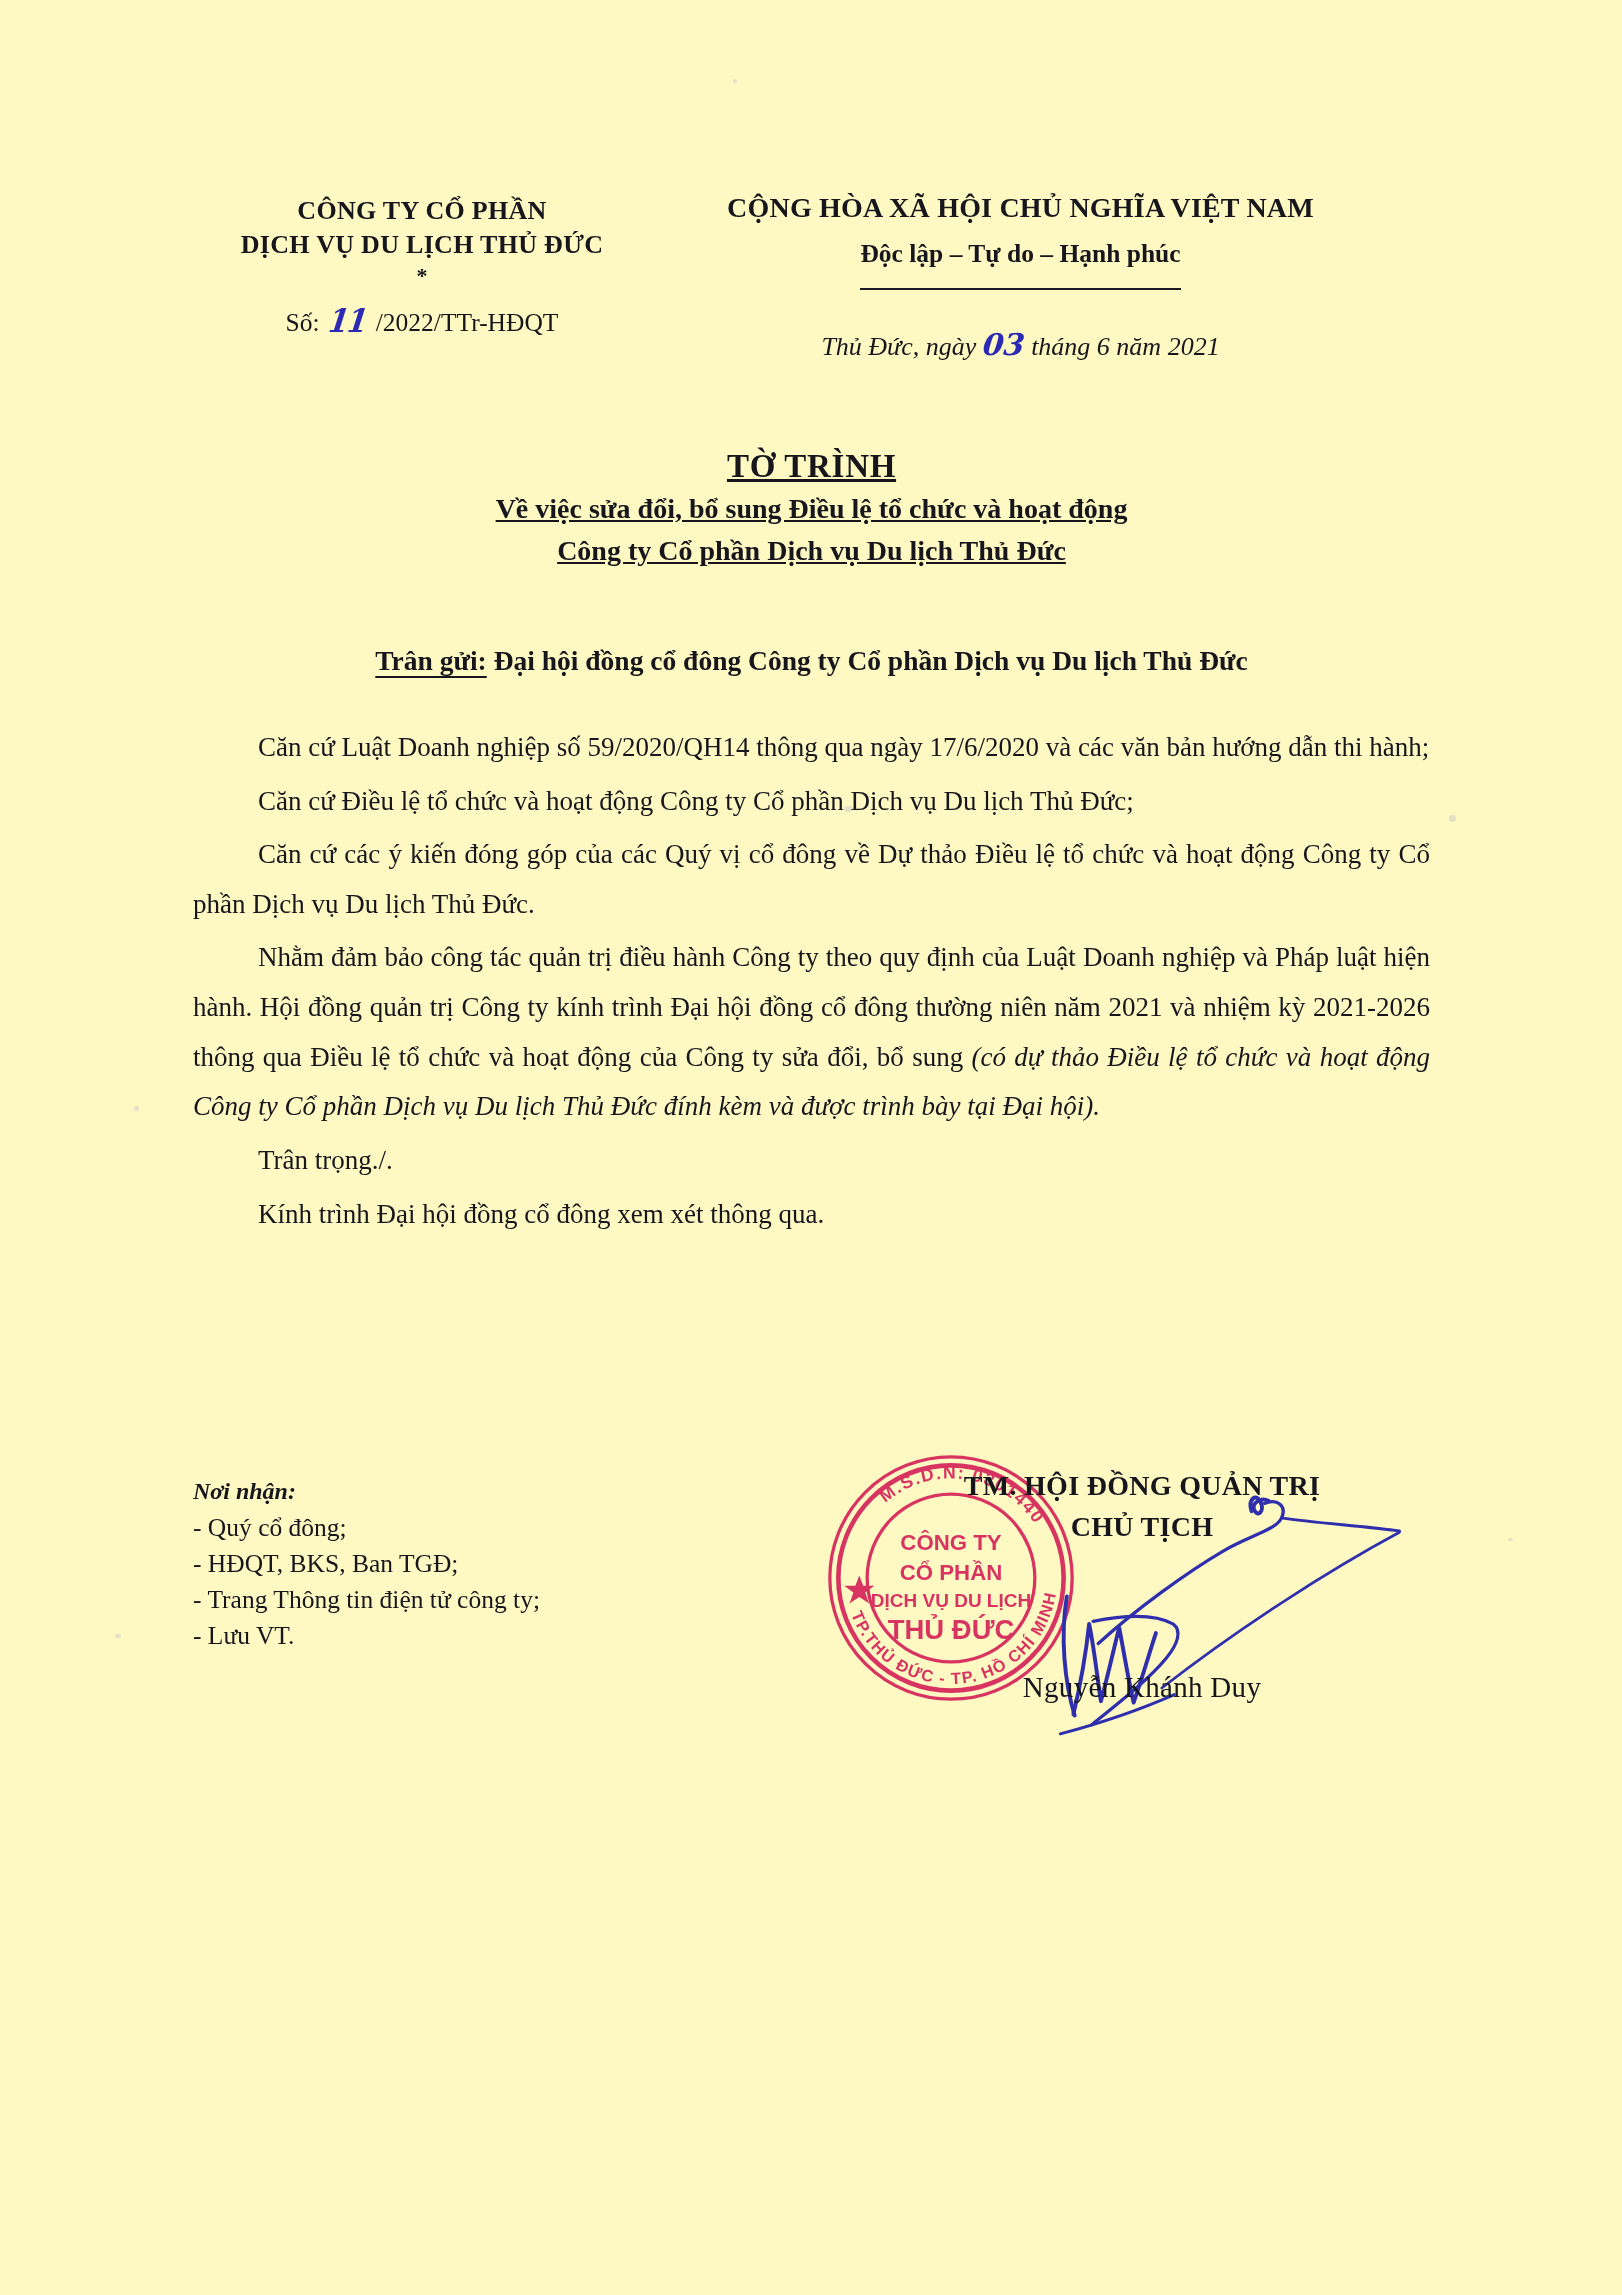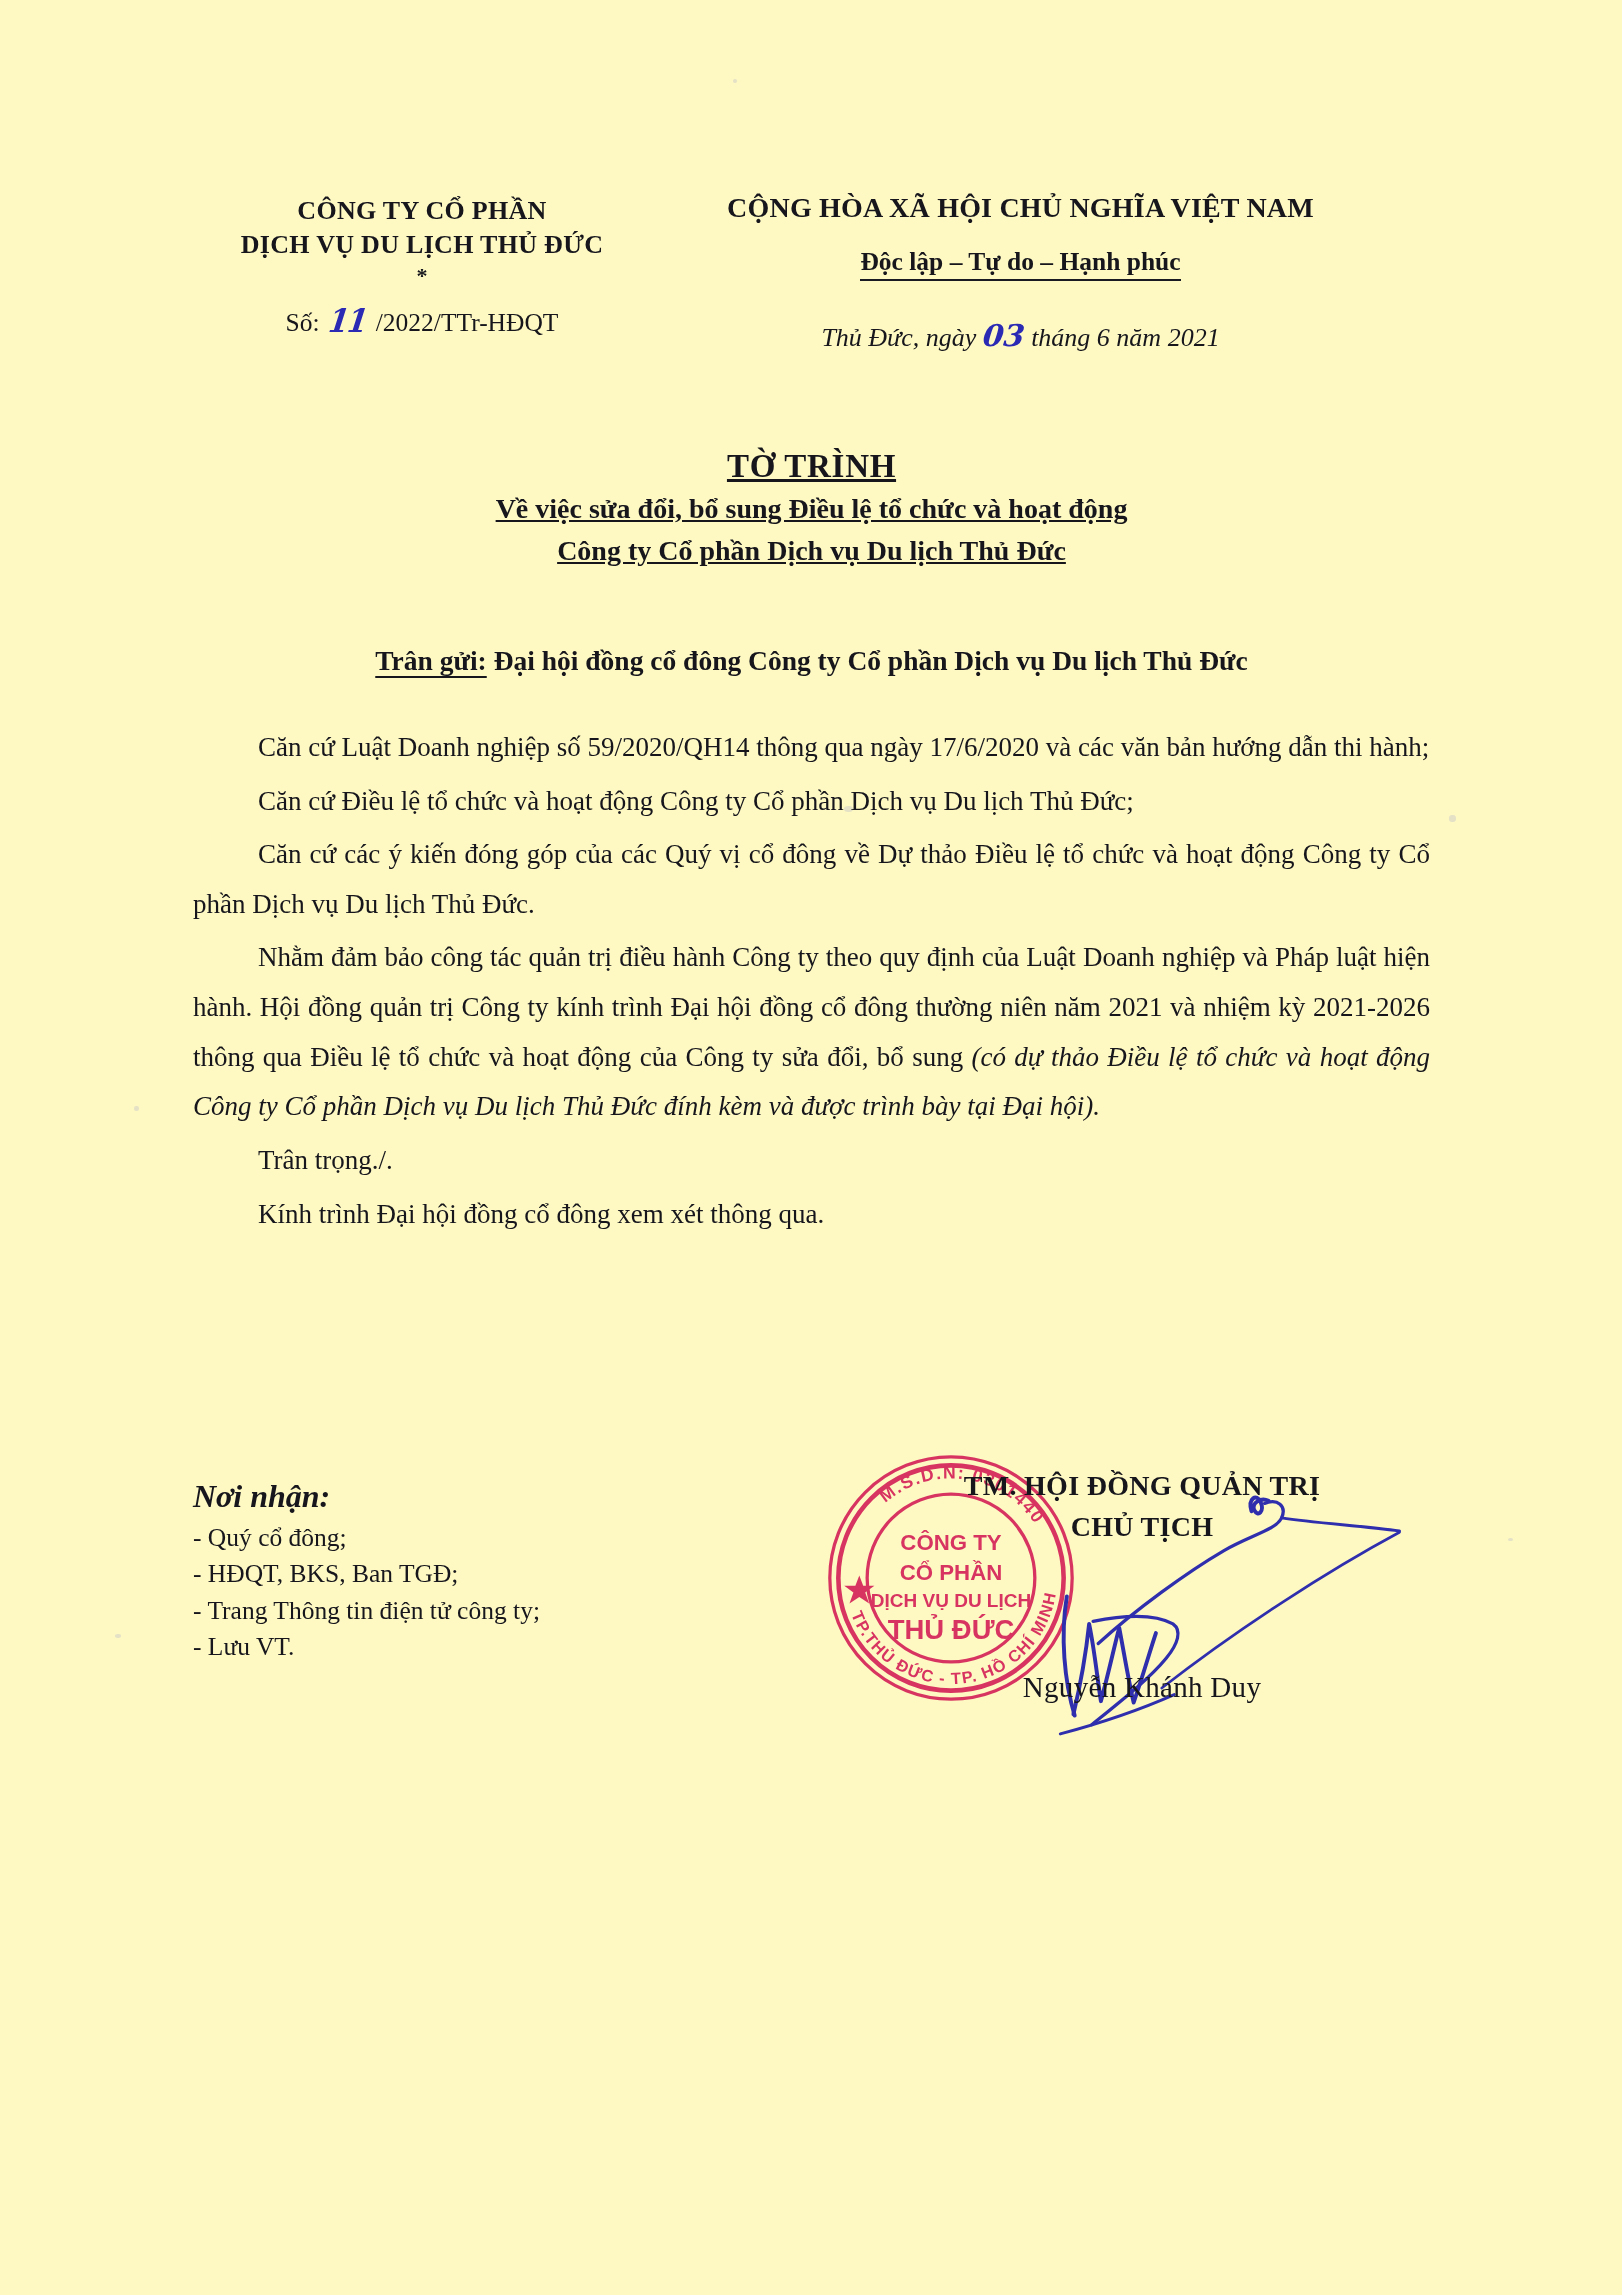"Độc lập – Tự do" .motto { margin-top: 19px -> 11px; padding-bottom: 0 -> 17px }
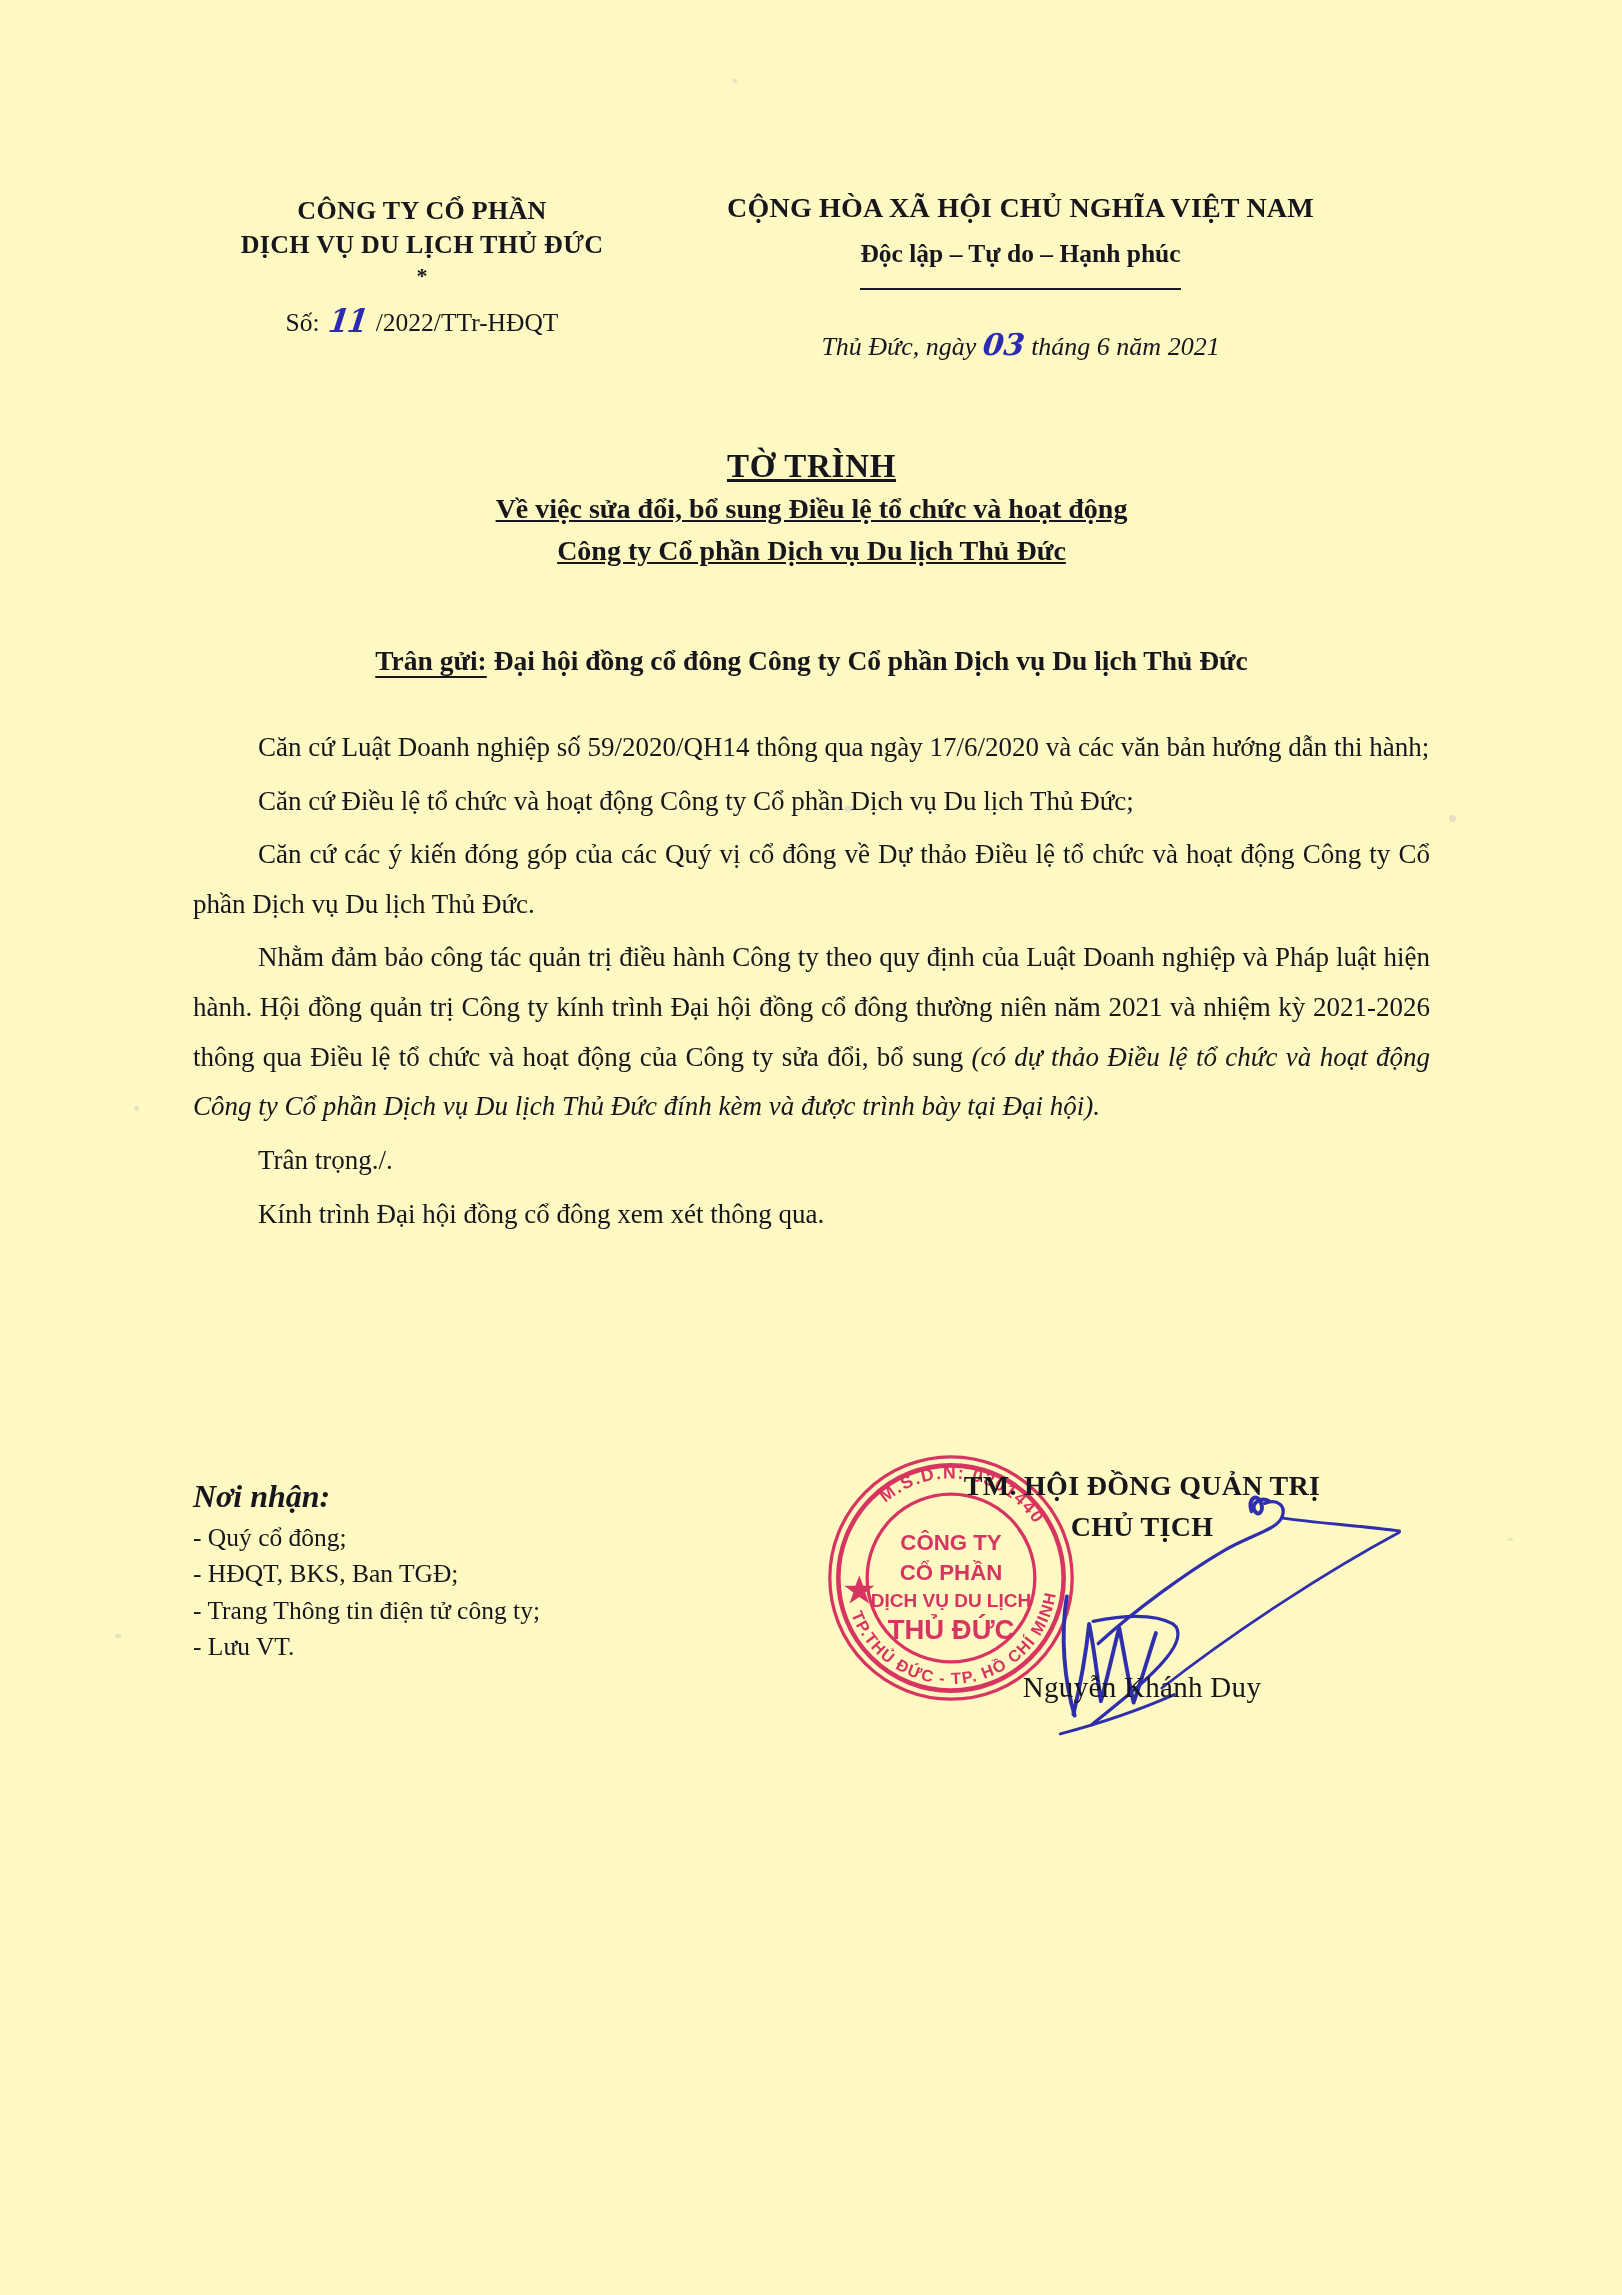"Nơi nhận:" .recip-title { font-size: 32px -> 24px }
